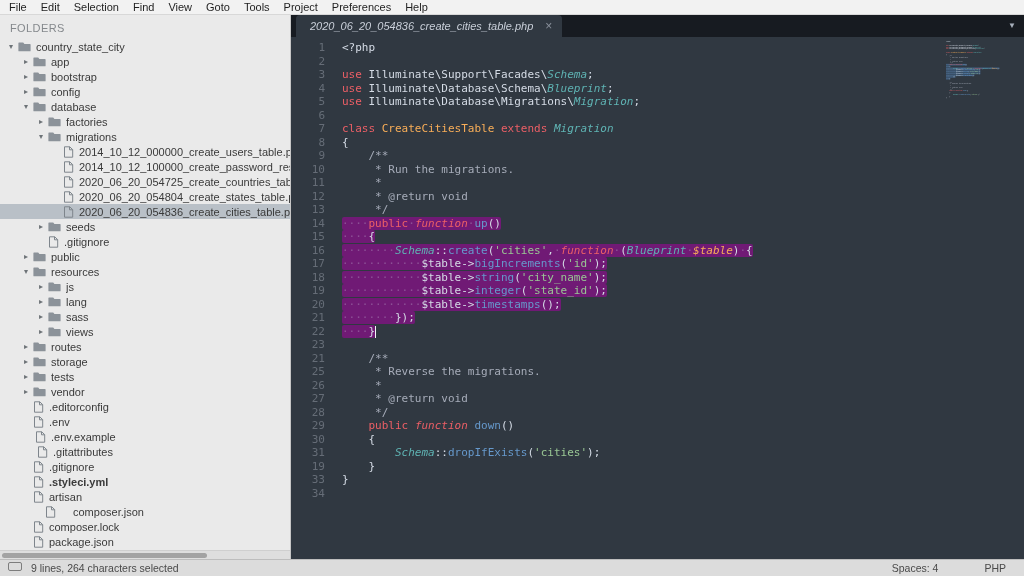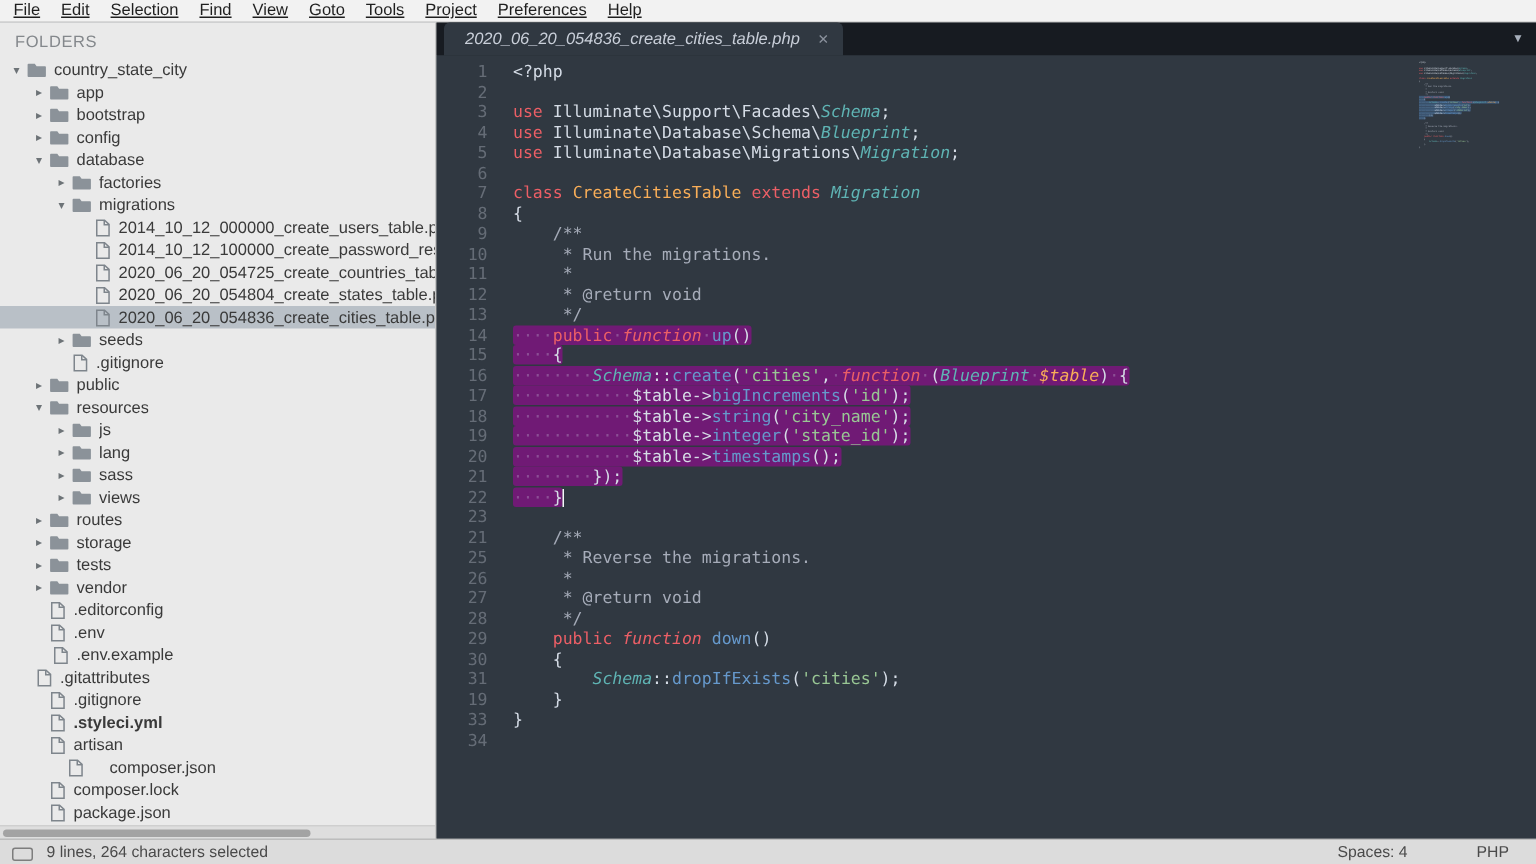"File" .menu-item { text-decoration: underline -> none }
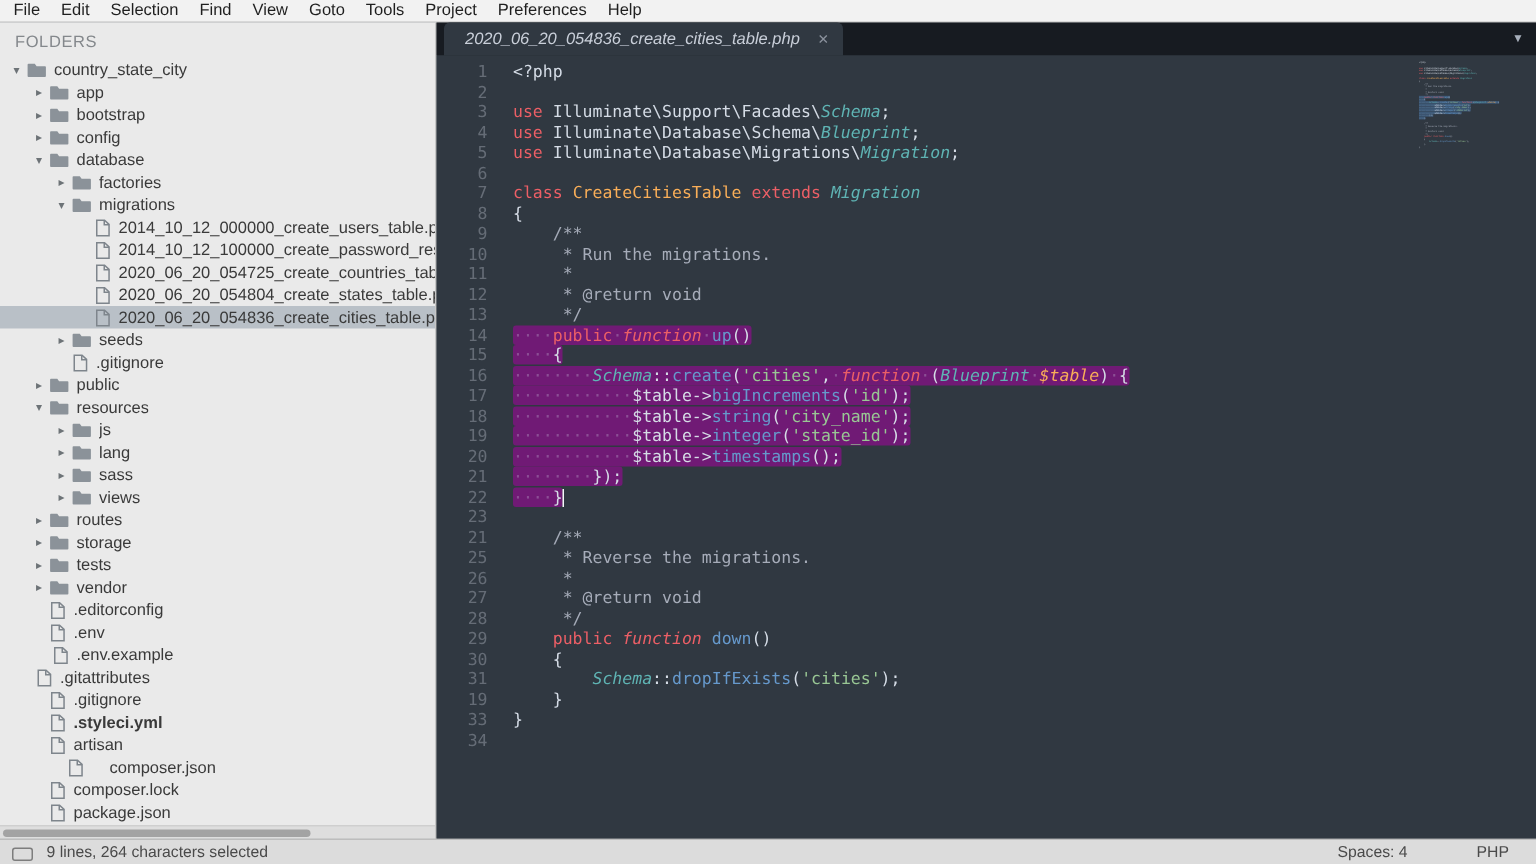".gitattributes" div.tree-row { padding-left: 12px -> 25px }
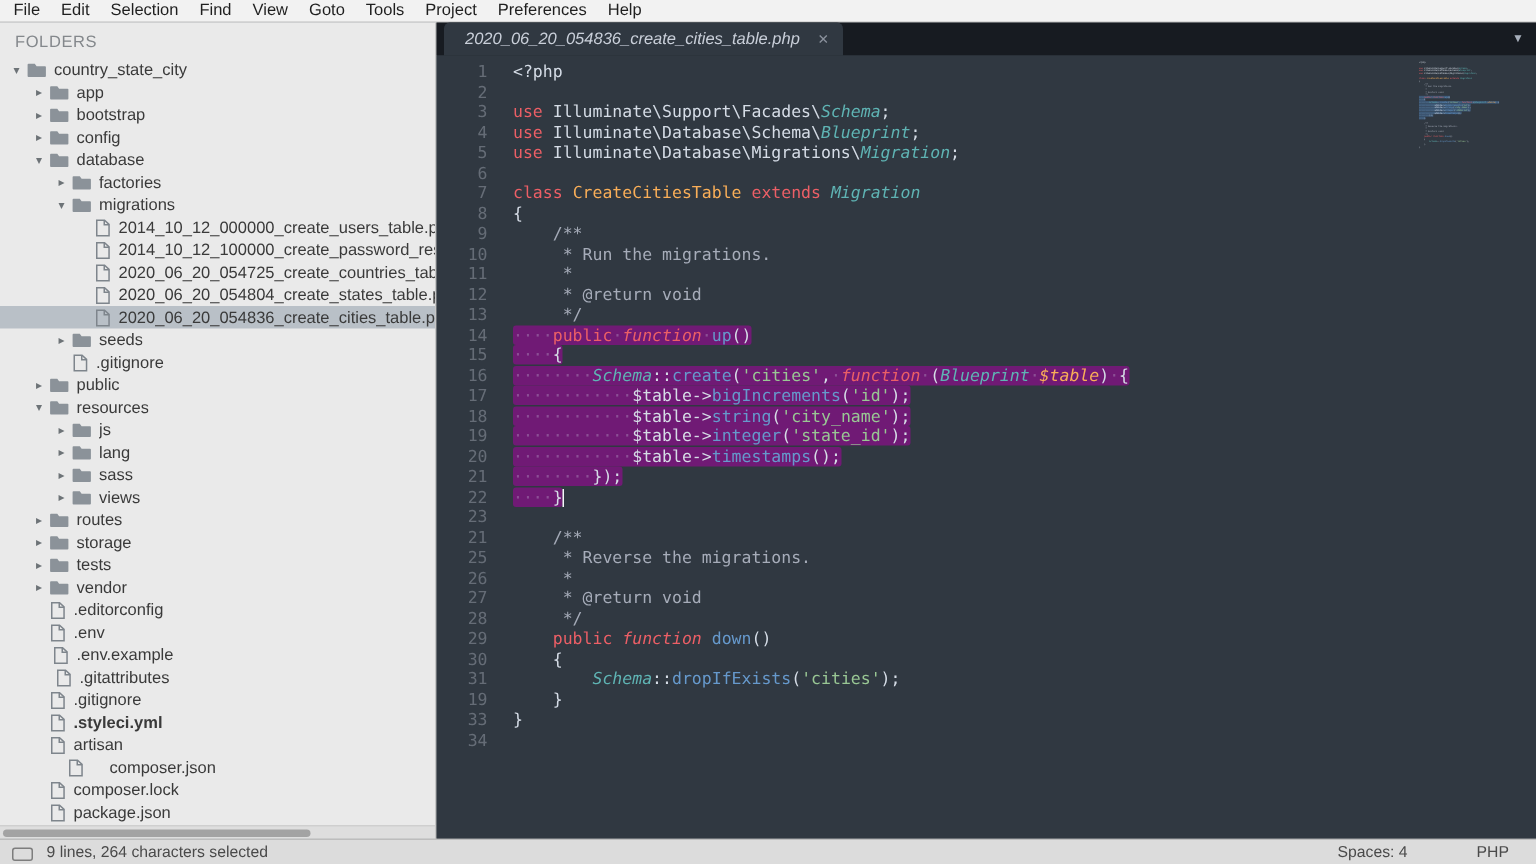"9 lines, 264 characters selected" .status-left { align-items: flex-end -> flex-start }
